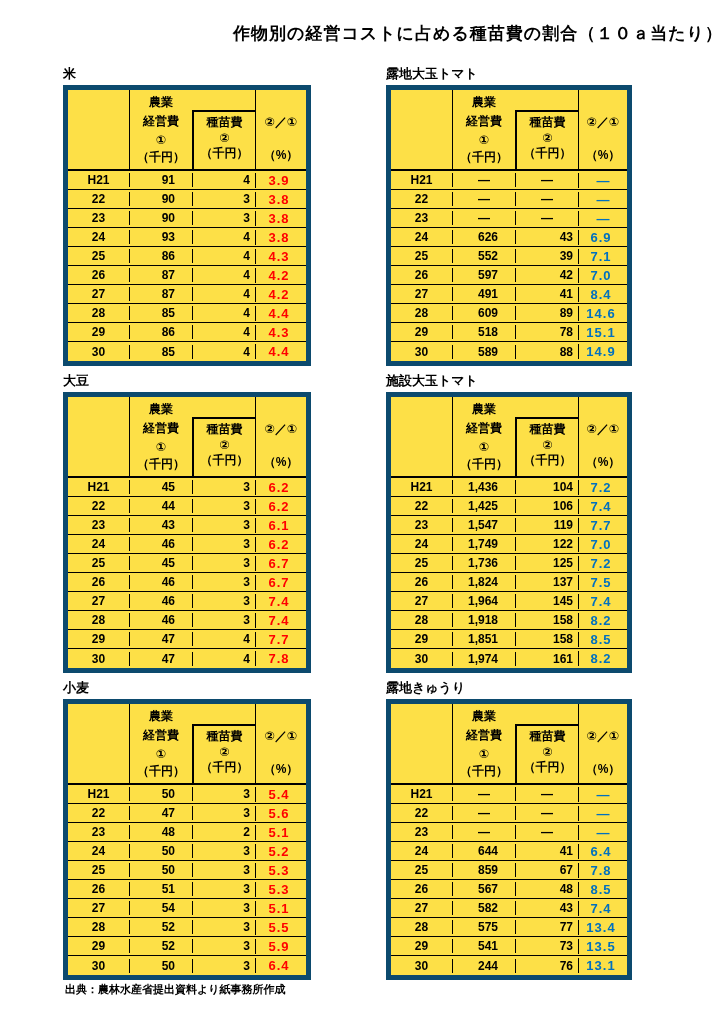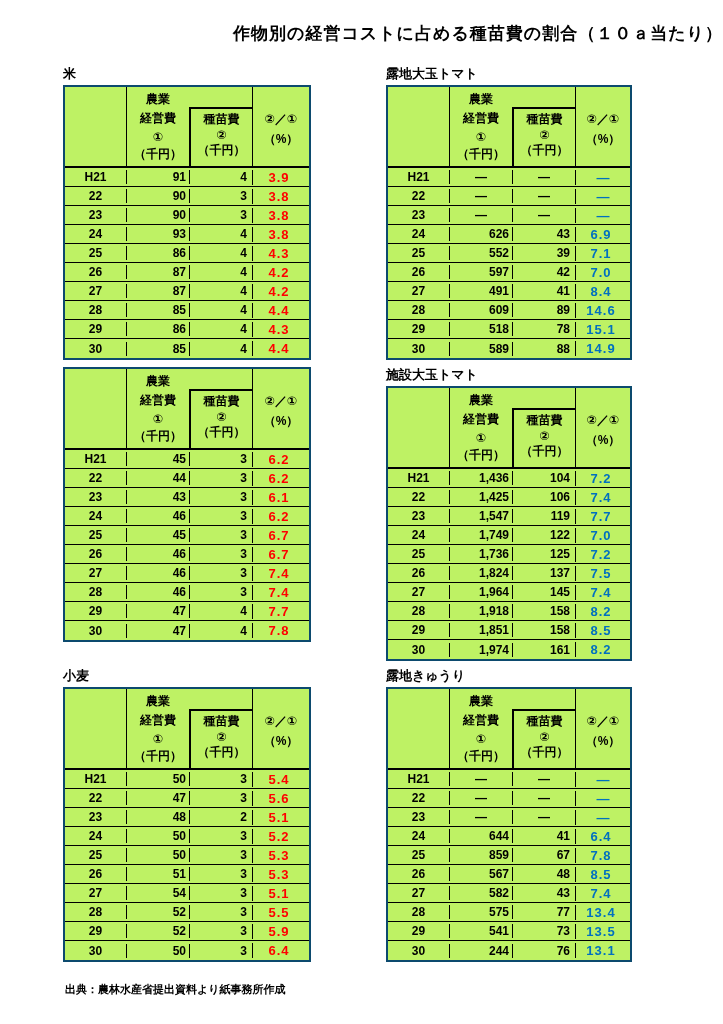"農業" .tbl { background: #bef264 -> #fde047; border: 2px solid #0c4a6e -> 5px solid #0c4a6e }
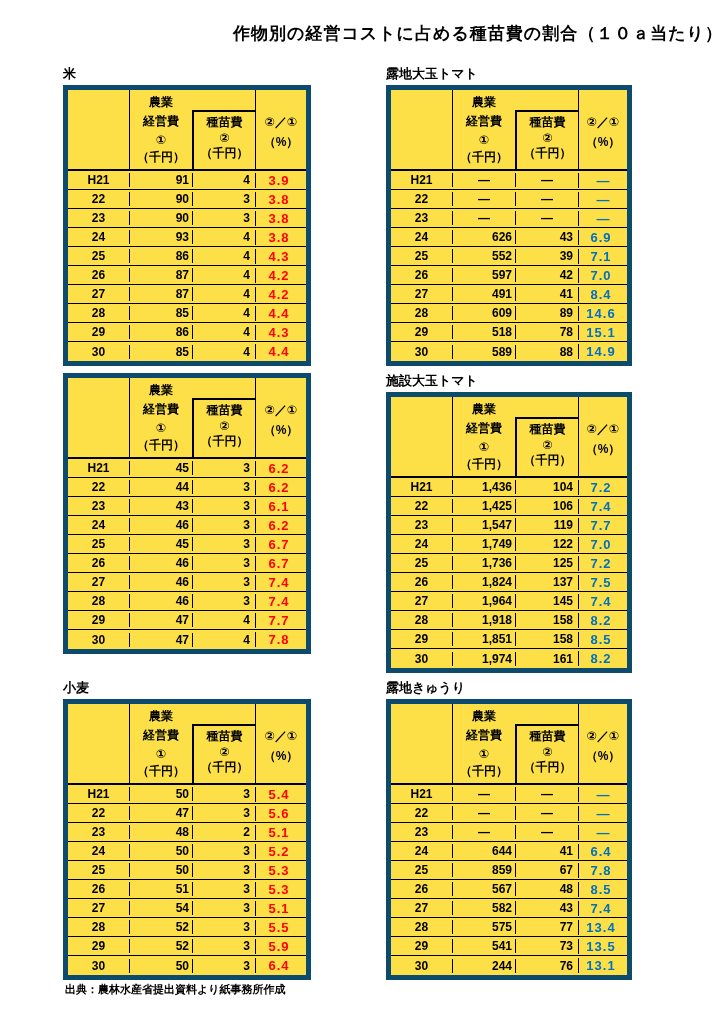"②／①" .h-ratio { padding: 24px 0 18px -> 24px 0 5px }
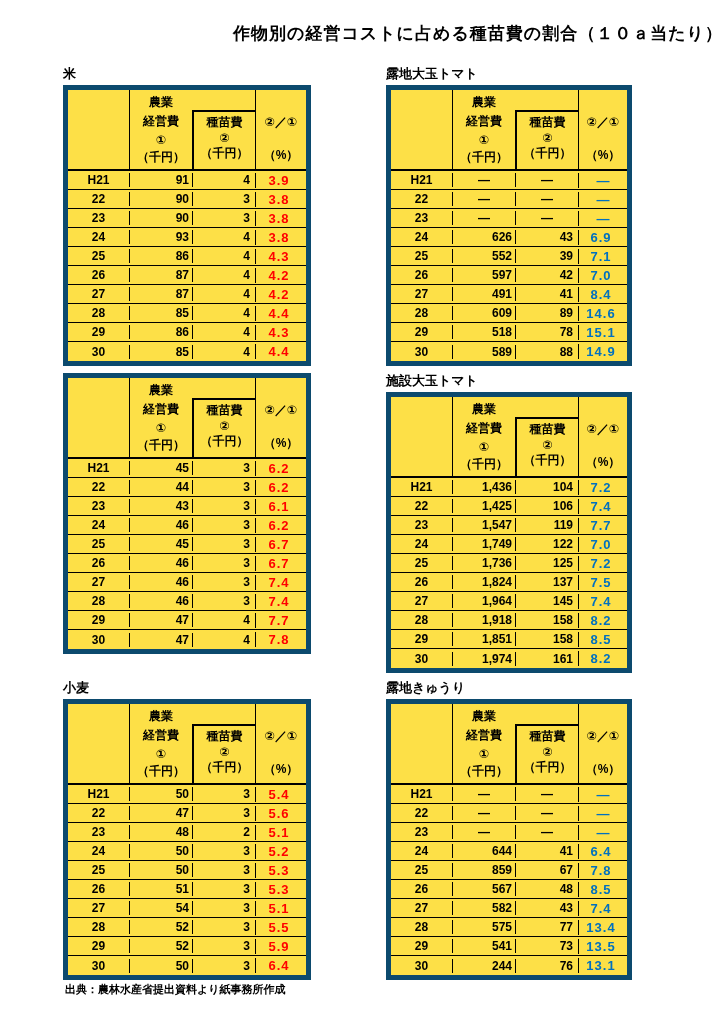"91" .c-cost { padding-right: 3px -> 17px }
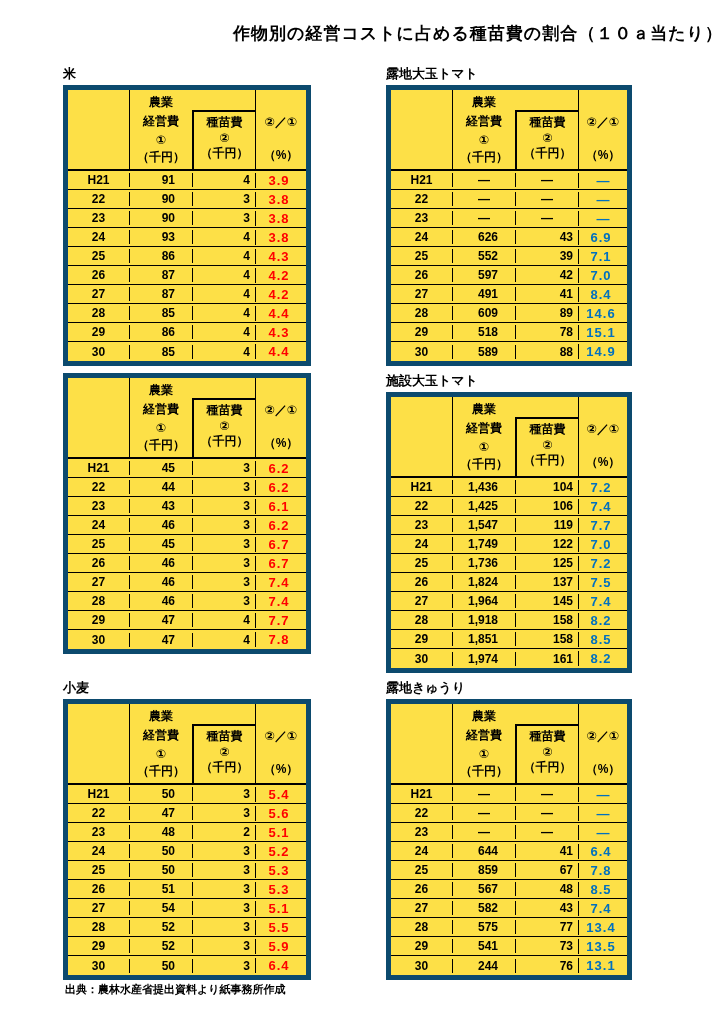"大豆" div.crop-title { html: none -> <div>大豆</div> }
